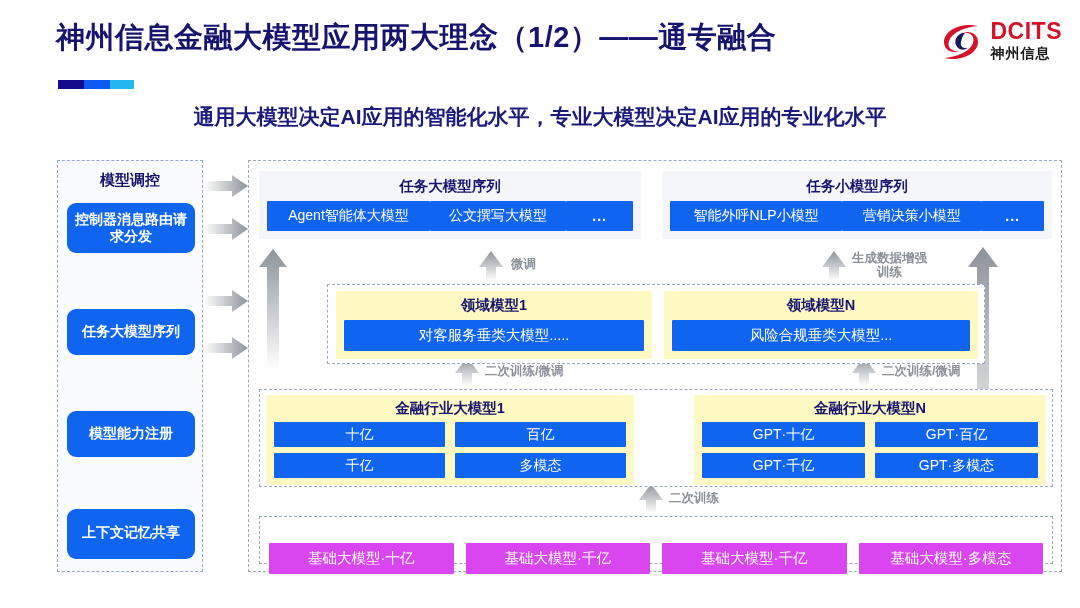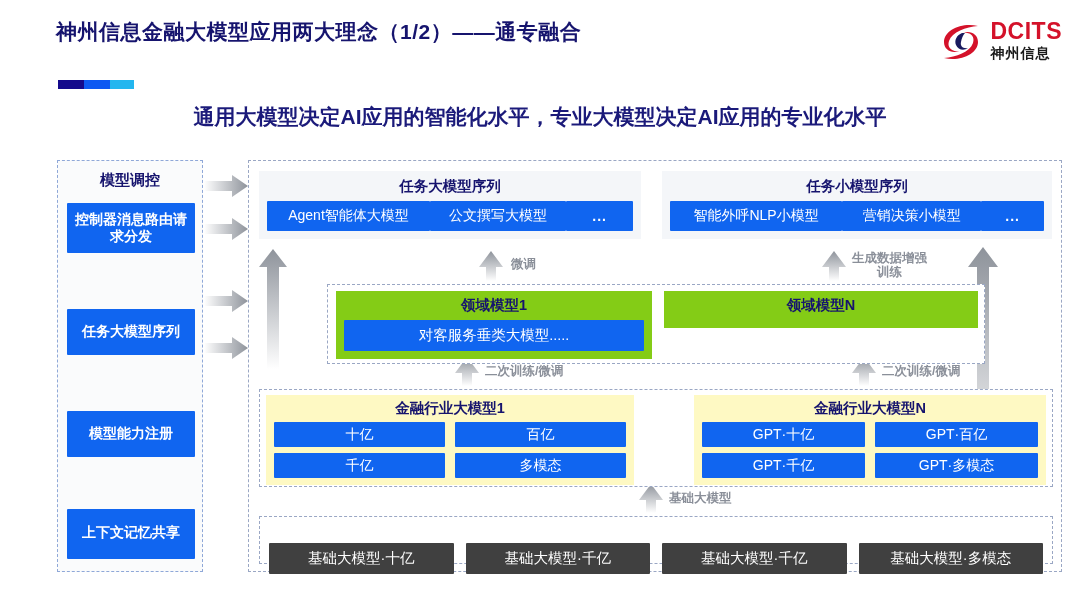"神州信息金融大模型应用两大理念（1/2）——通专融合" .title { font-size: 21px -> 29px }
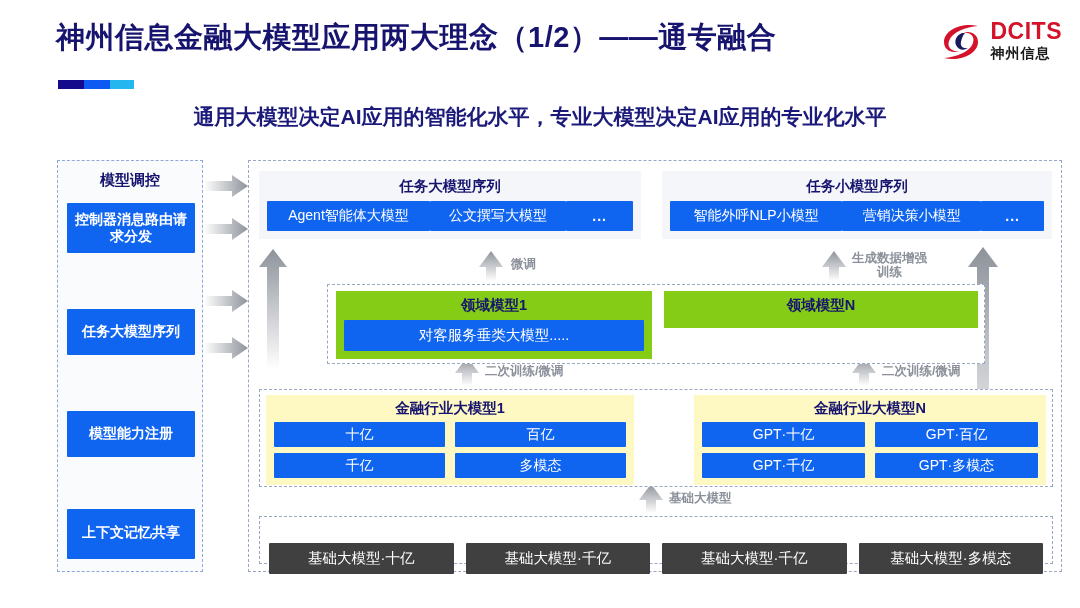"控制器消息路由请求分发" .sb-box { border-radius: 1px -> 9px }
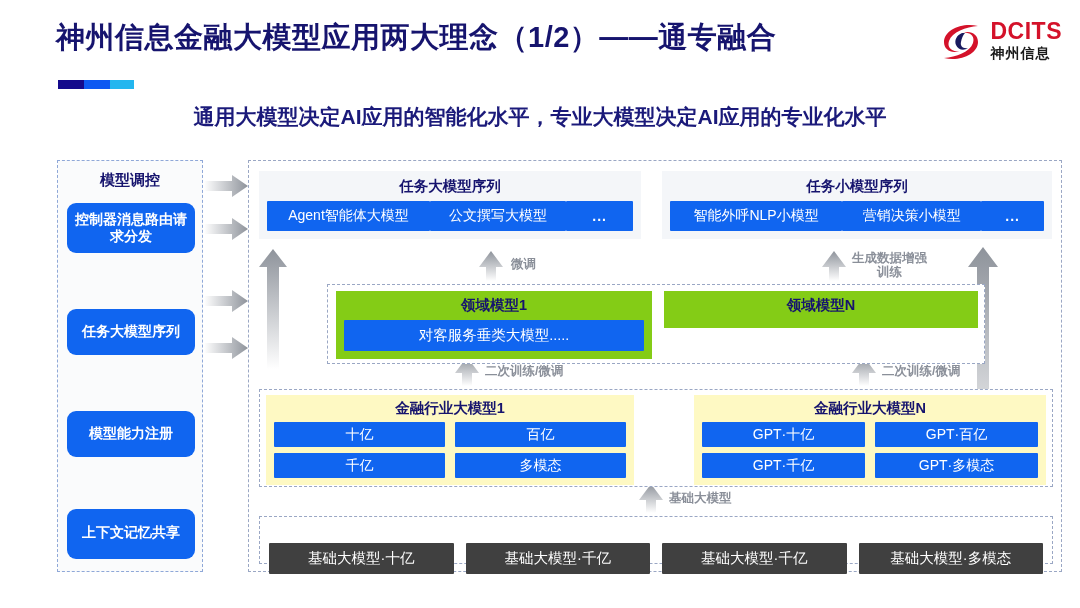"领域模型1" .domain-box { background: #84cc16 -> #fef9c3 }
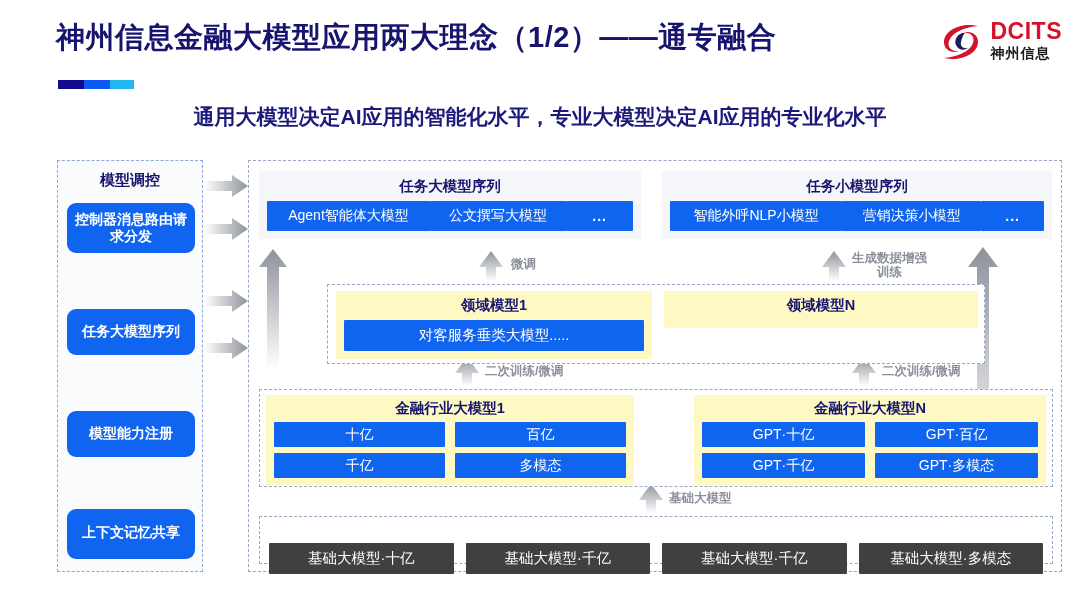"风险合规垂类大模型..." div.domain-bar { html: none -> <div>风险合规垂类大模型...</div> }
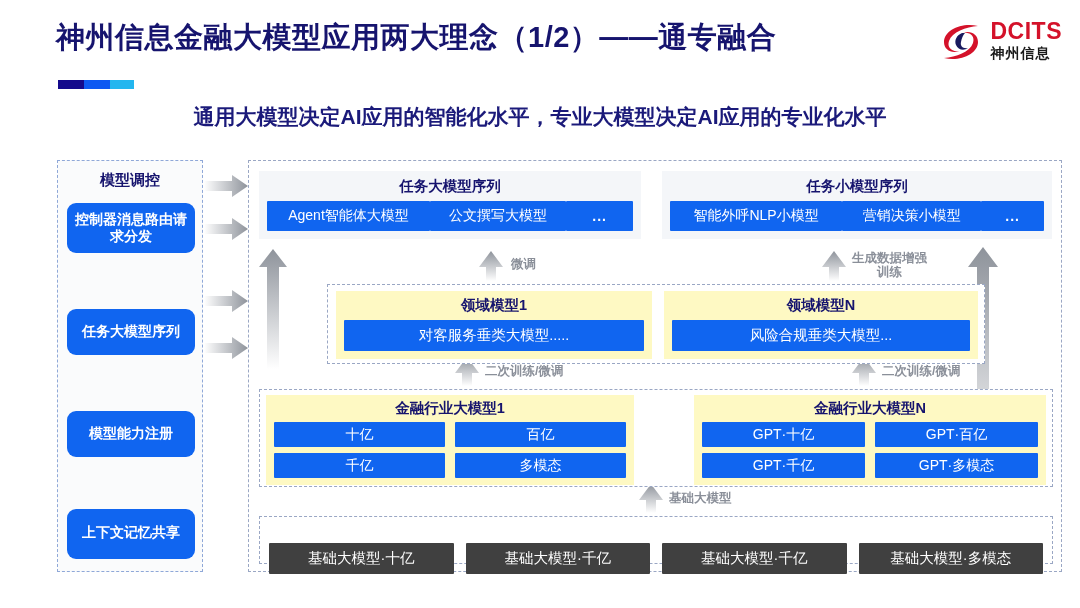"基础大模型" div.conn-label { text: 基础大模型 -> 二次训练 }
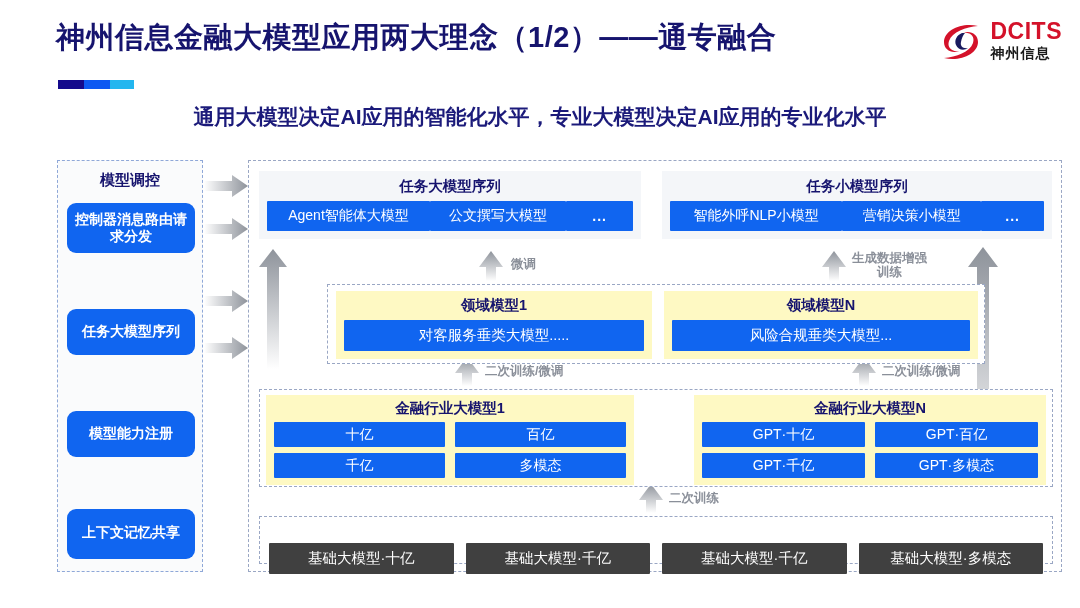"基础大模型·十亿" .base-cell { background: #404040 -> #d946ef }
